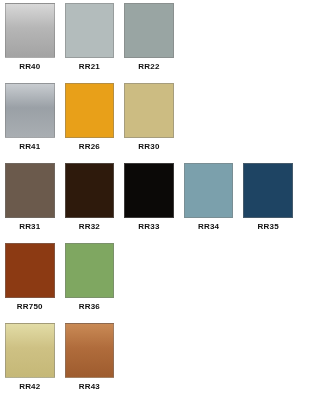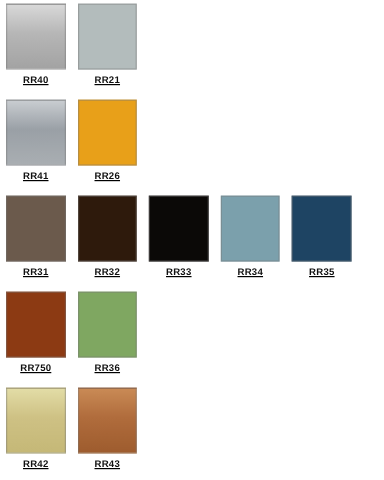"RR40" .swatch-row { text-decoration: underline -> none }
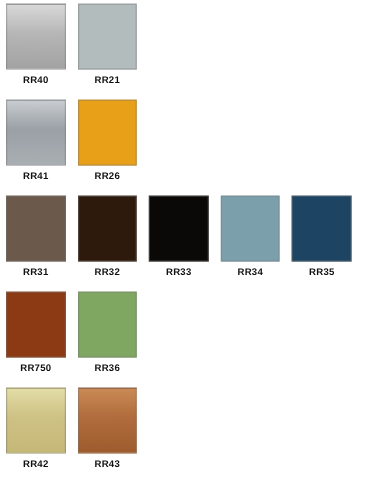"RR22" div.swatch-cell { html: none -> <div> <div></div> <div>RR22</div> </div> }
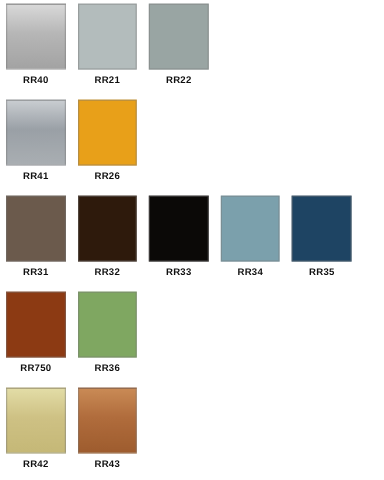"RR30" div.swatch-cell { html: none -> <div> <div></div> <div>RR30</div> </div> }
